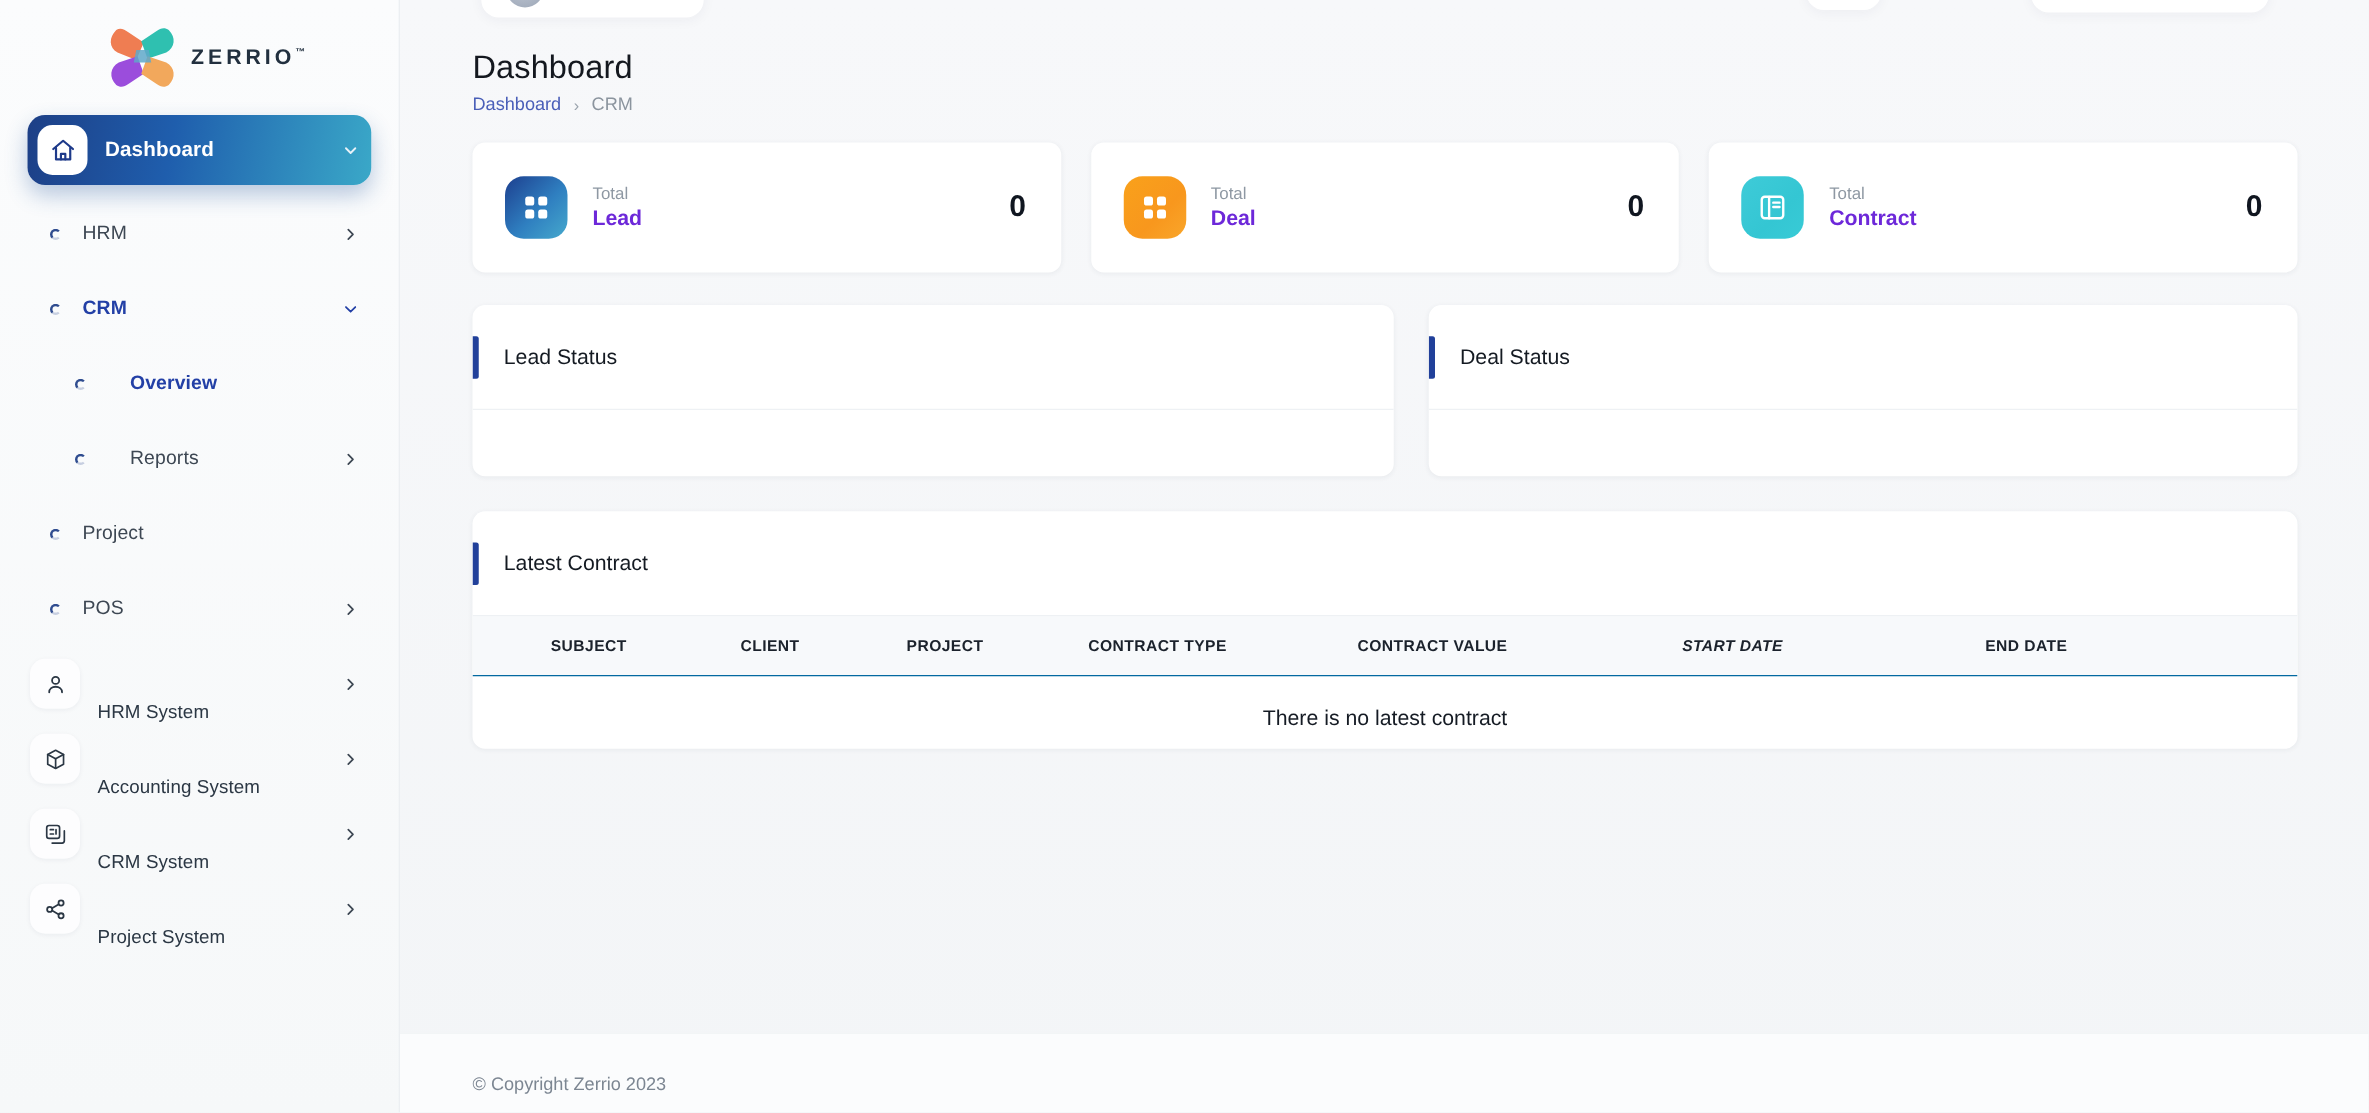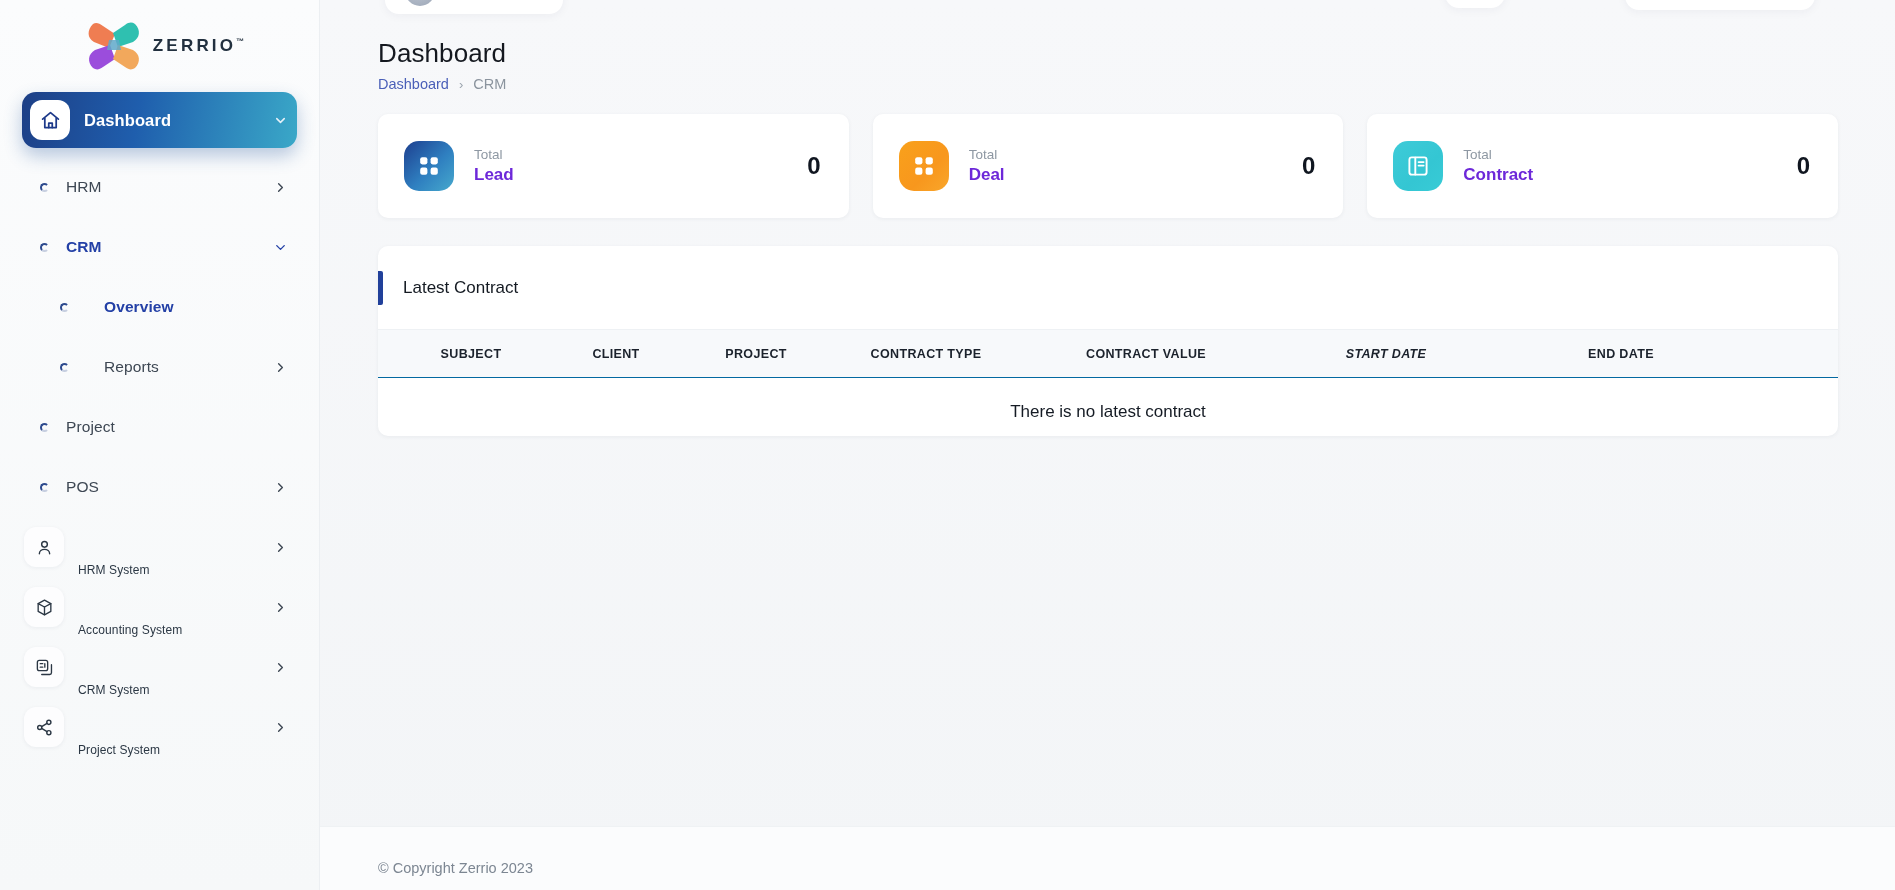"Lead Status" section.status-row { html: none -> <section> <div> <div> <span></span> <span>Lead Status</span> </div> <div></div> </div> <div> <div> <span></span> <span>Deal Status</span> </div> <div></div> </div> </section> }
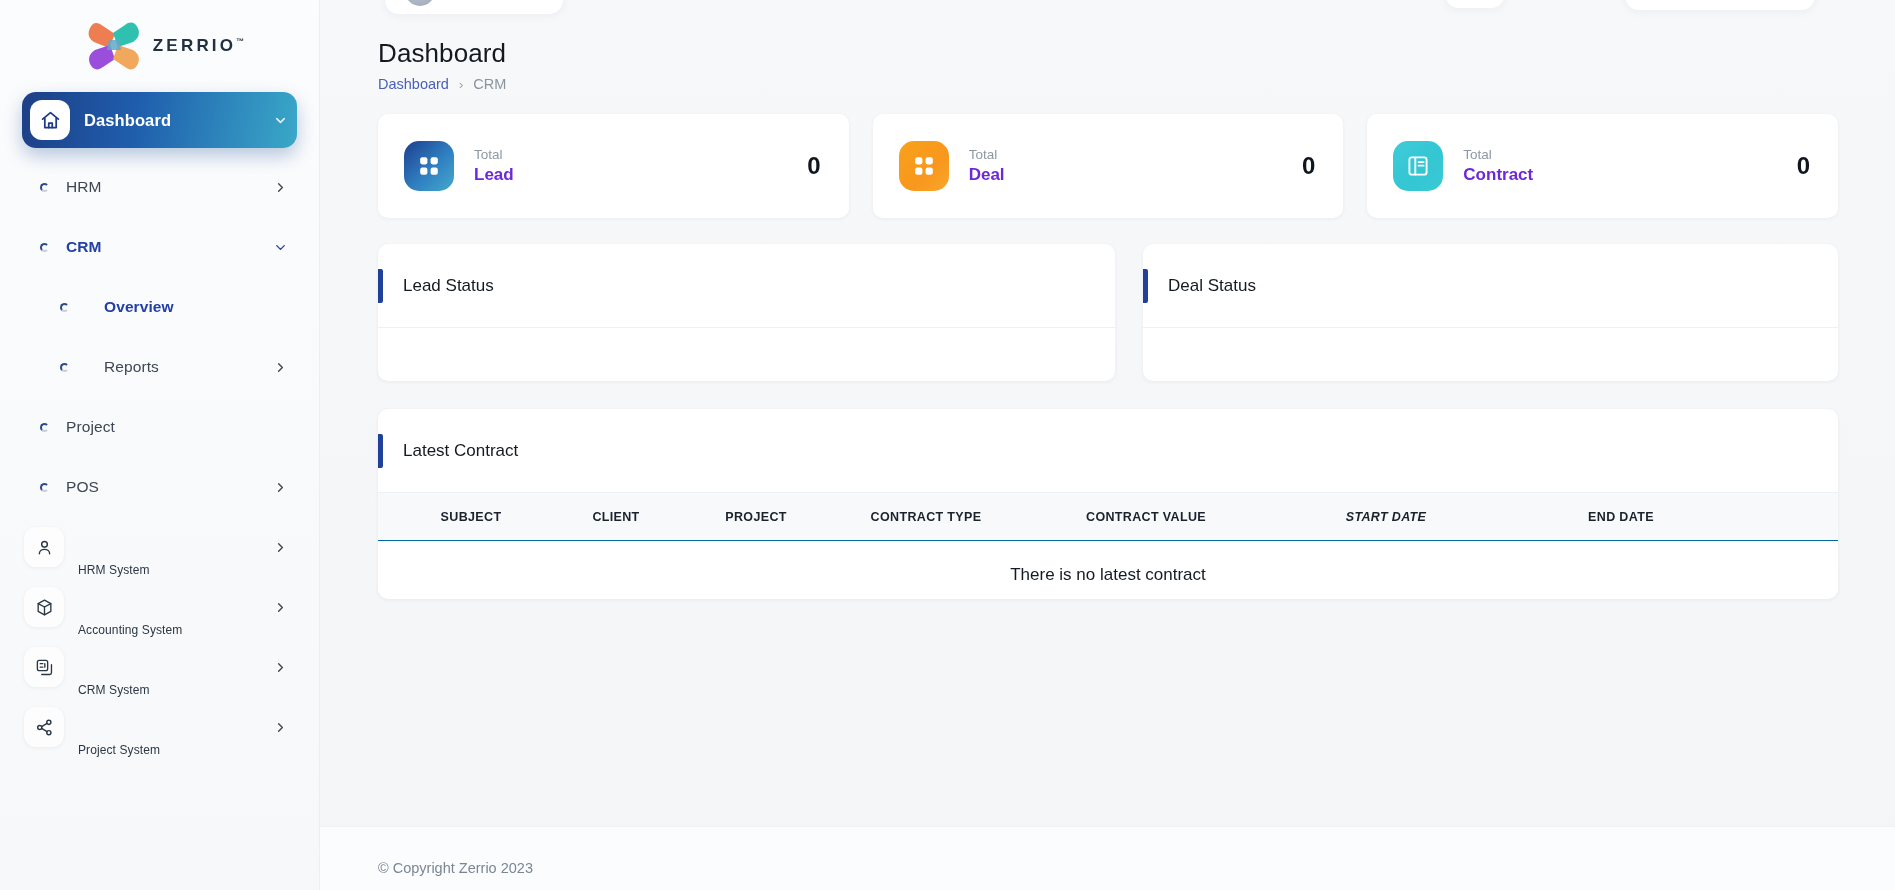"HRM System" .nav-item.sys .label { font-size: 12px -> 15px }
